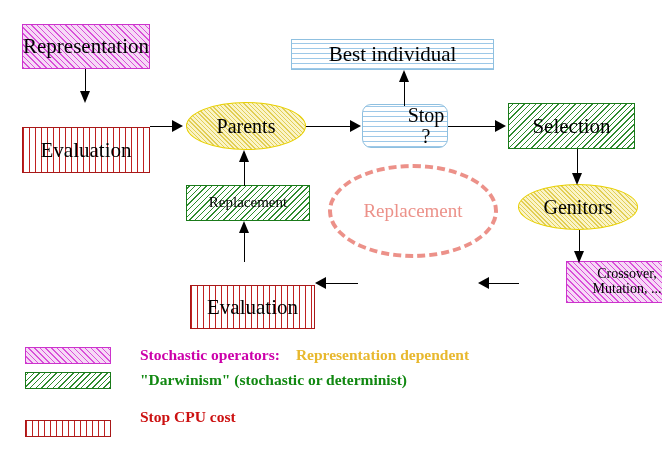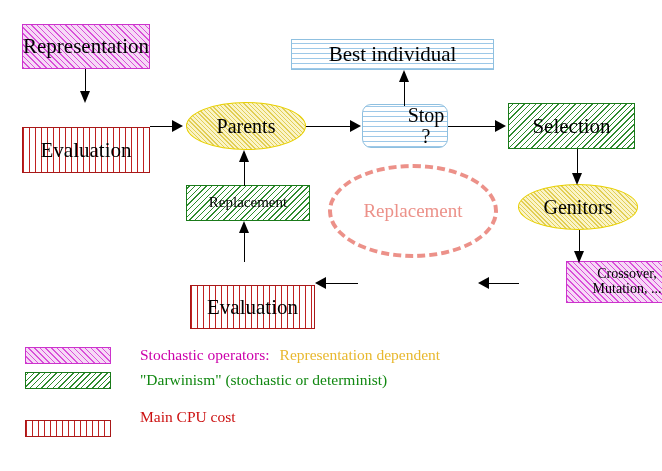"Stochastic operators:" .legend-text { font-weight: normal -> bold }
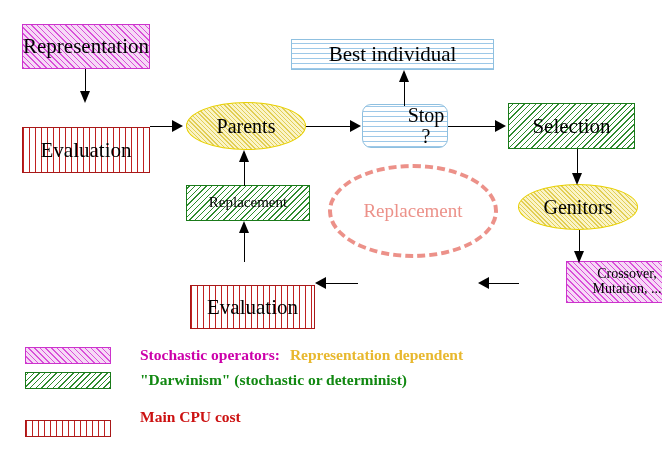"Representation dependent" span.legend-text { margin-left: 10px -> 16px }
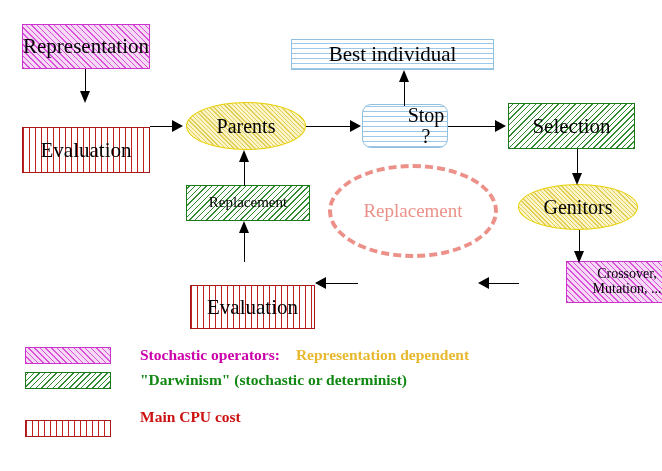"Main CPU cost" span.legend-text { text: Main -> Stop }
